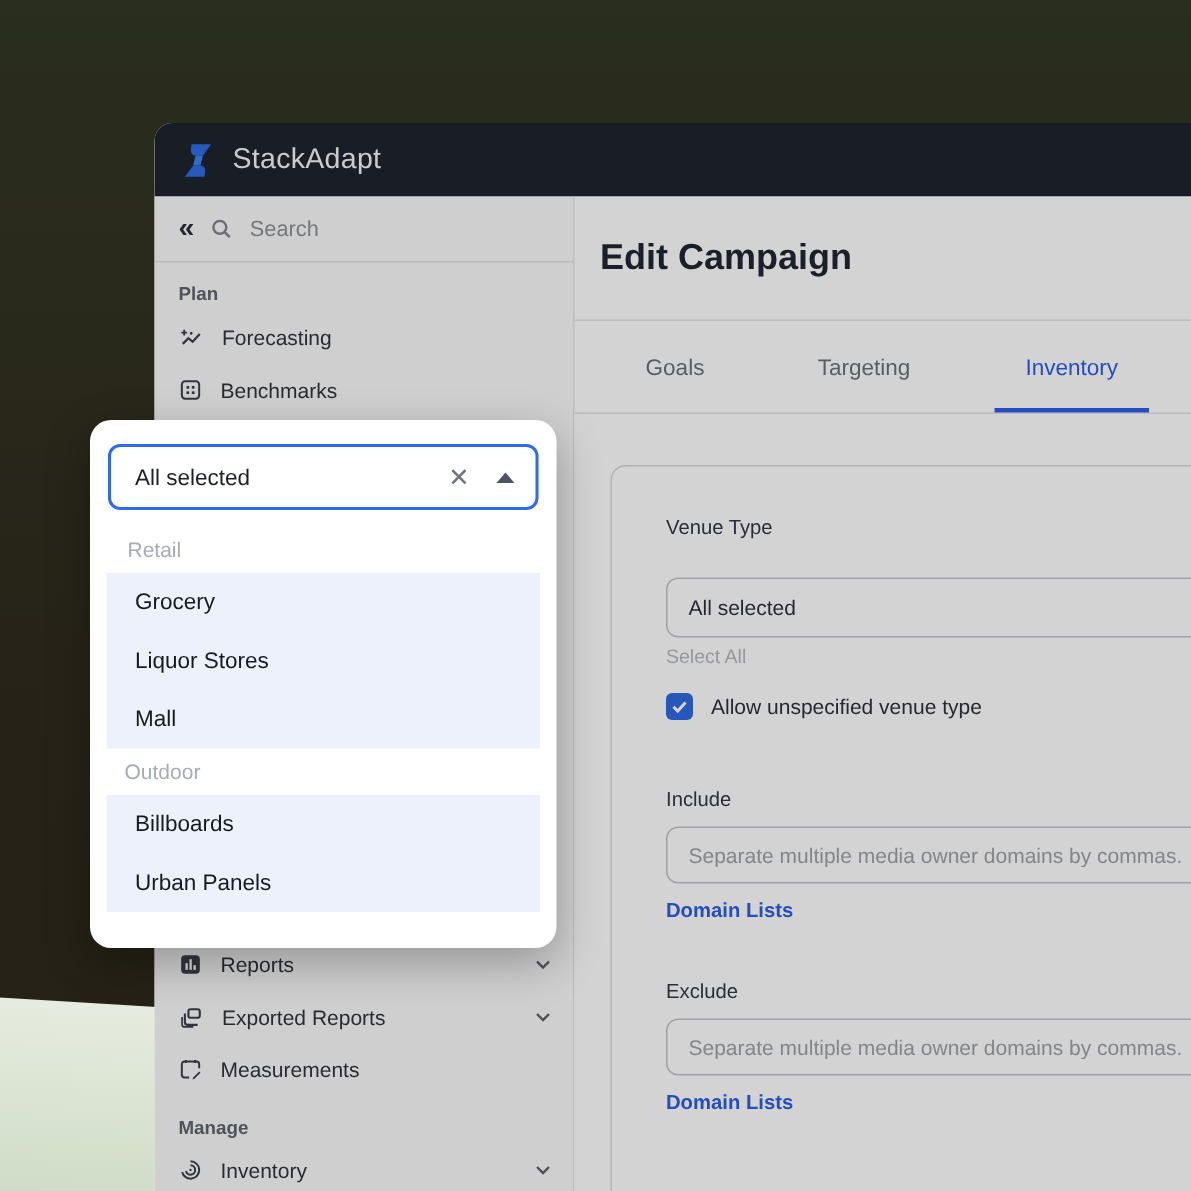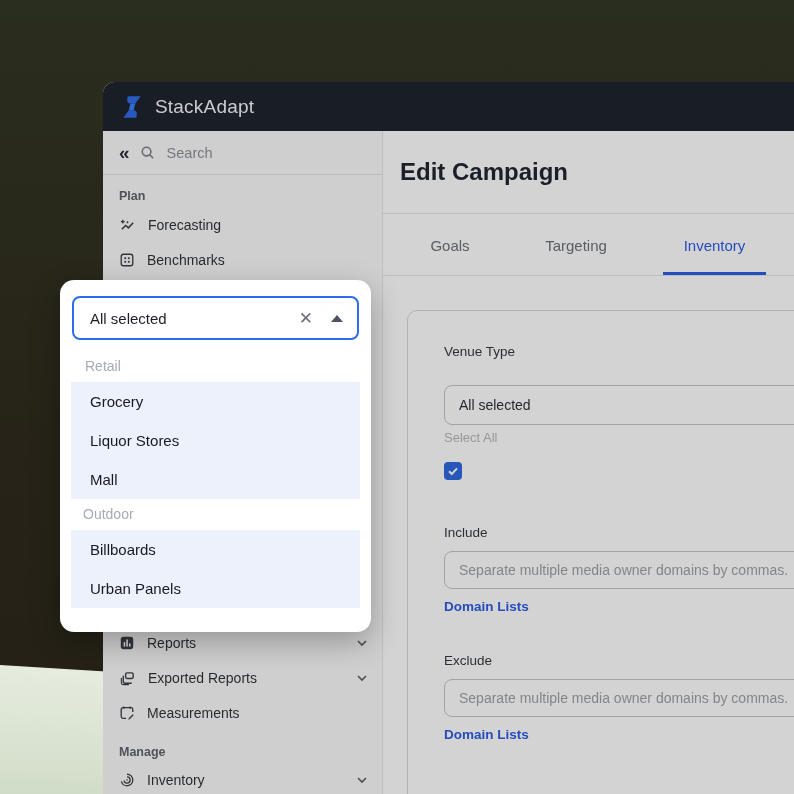"Allow unspecified venue type" span.chk-label { html: none -> <span>Allow unspecified venue type</span> }
